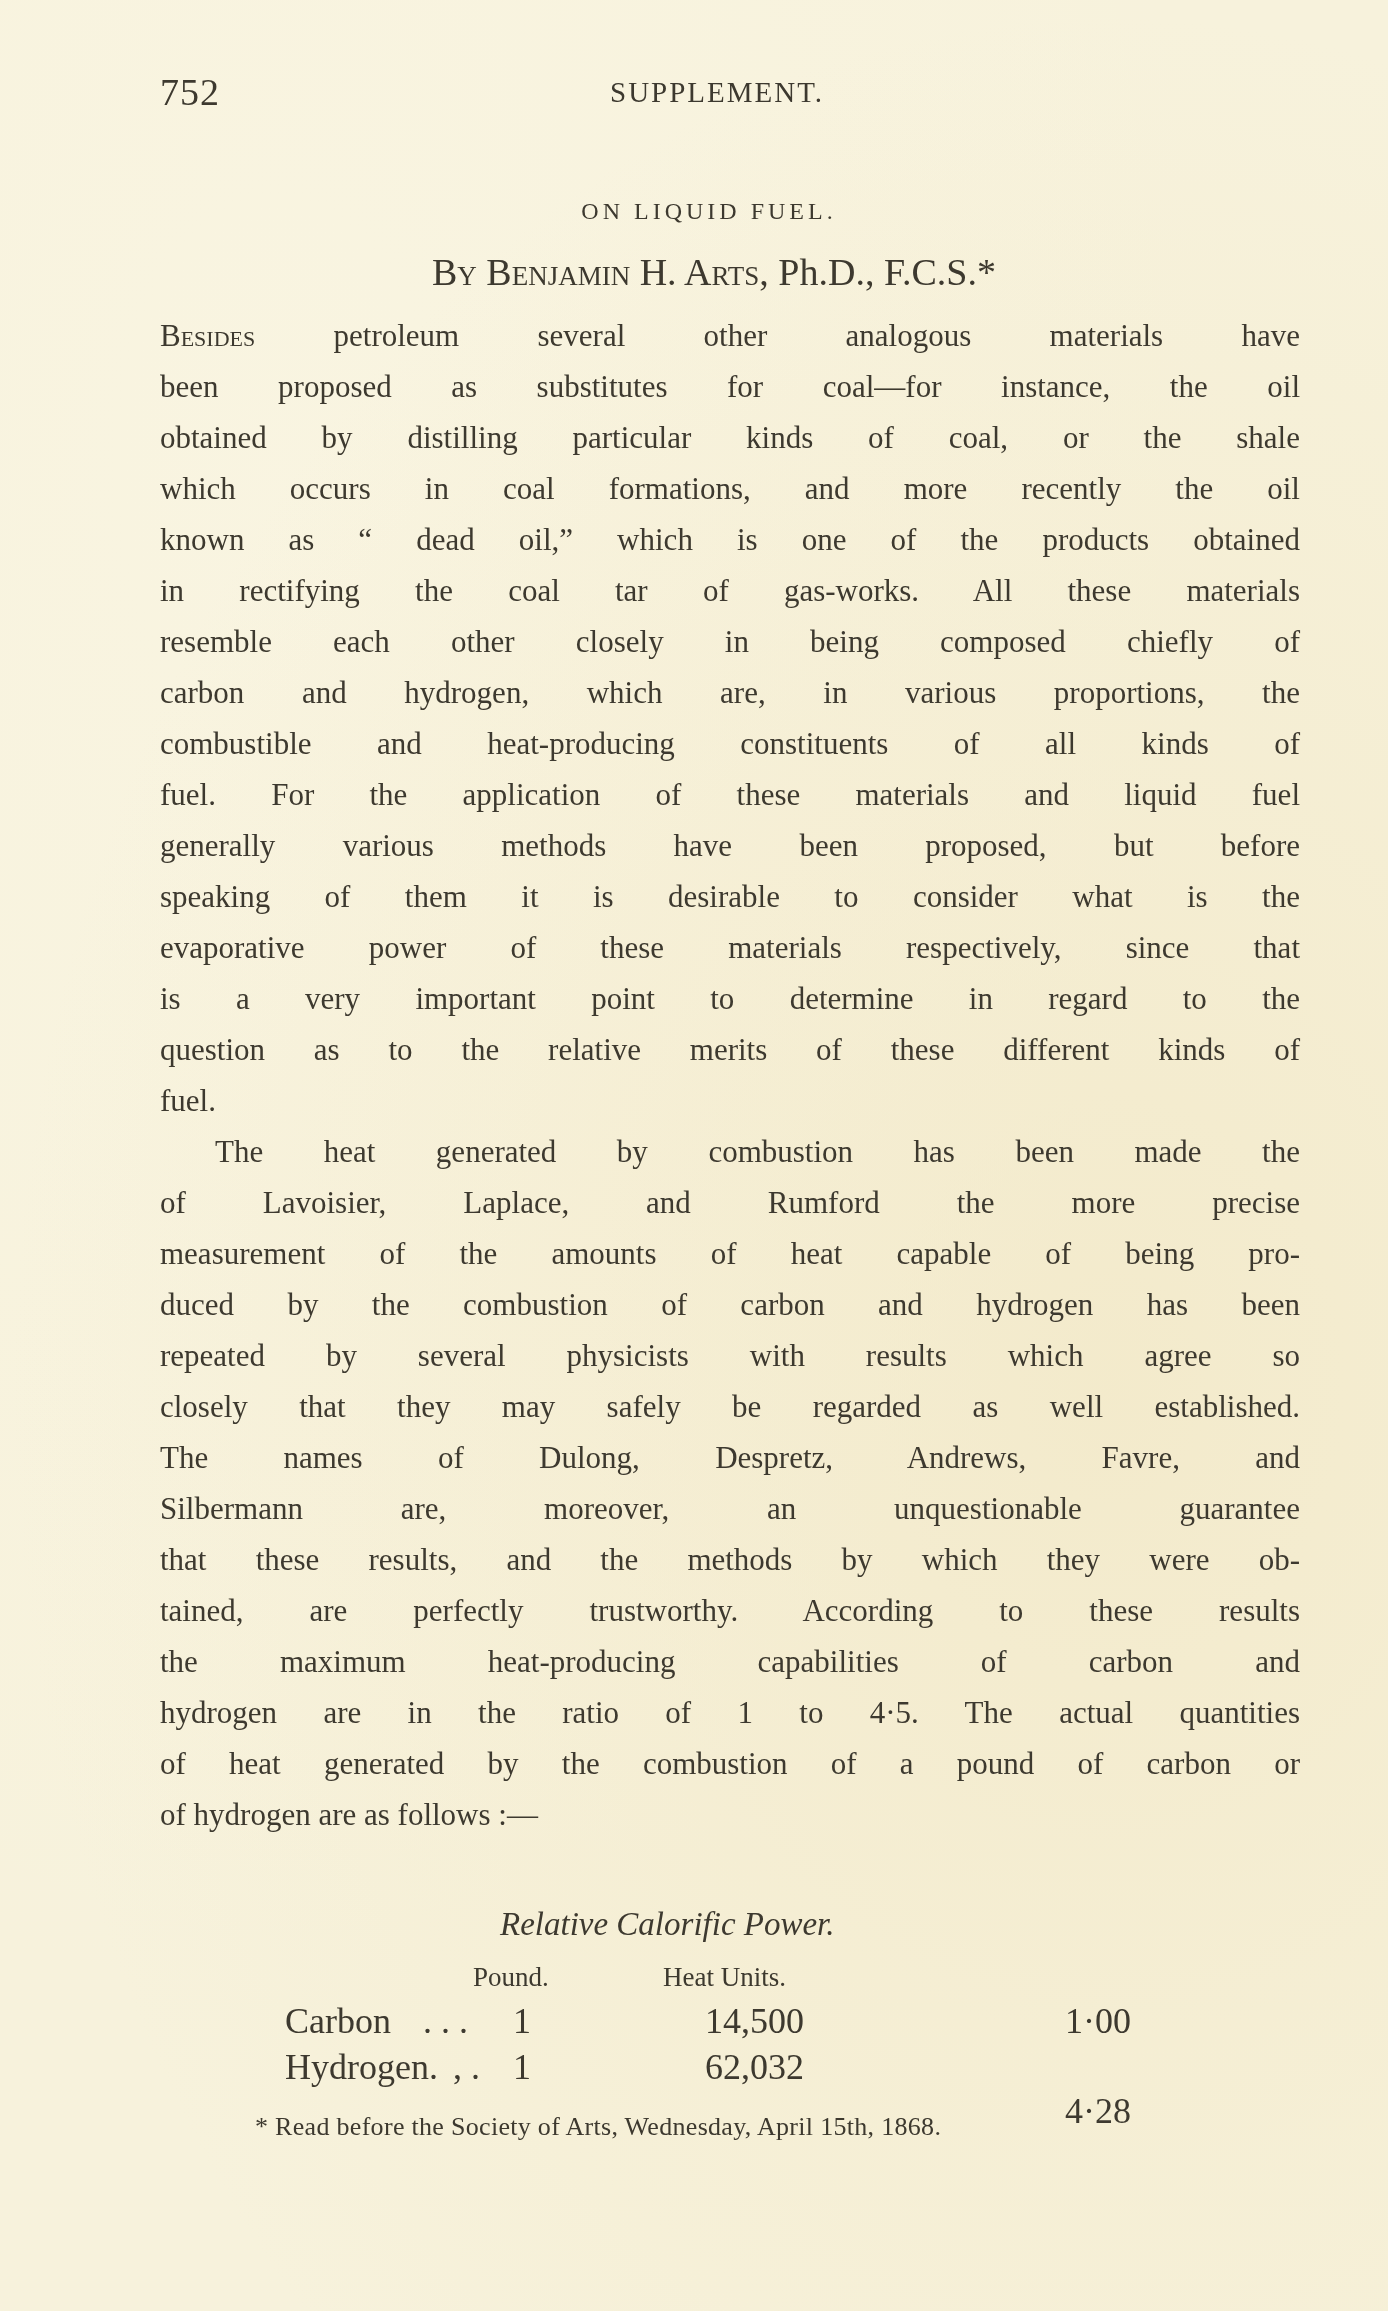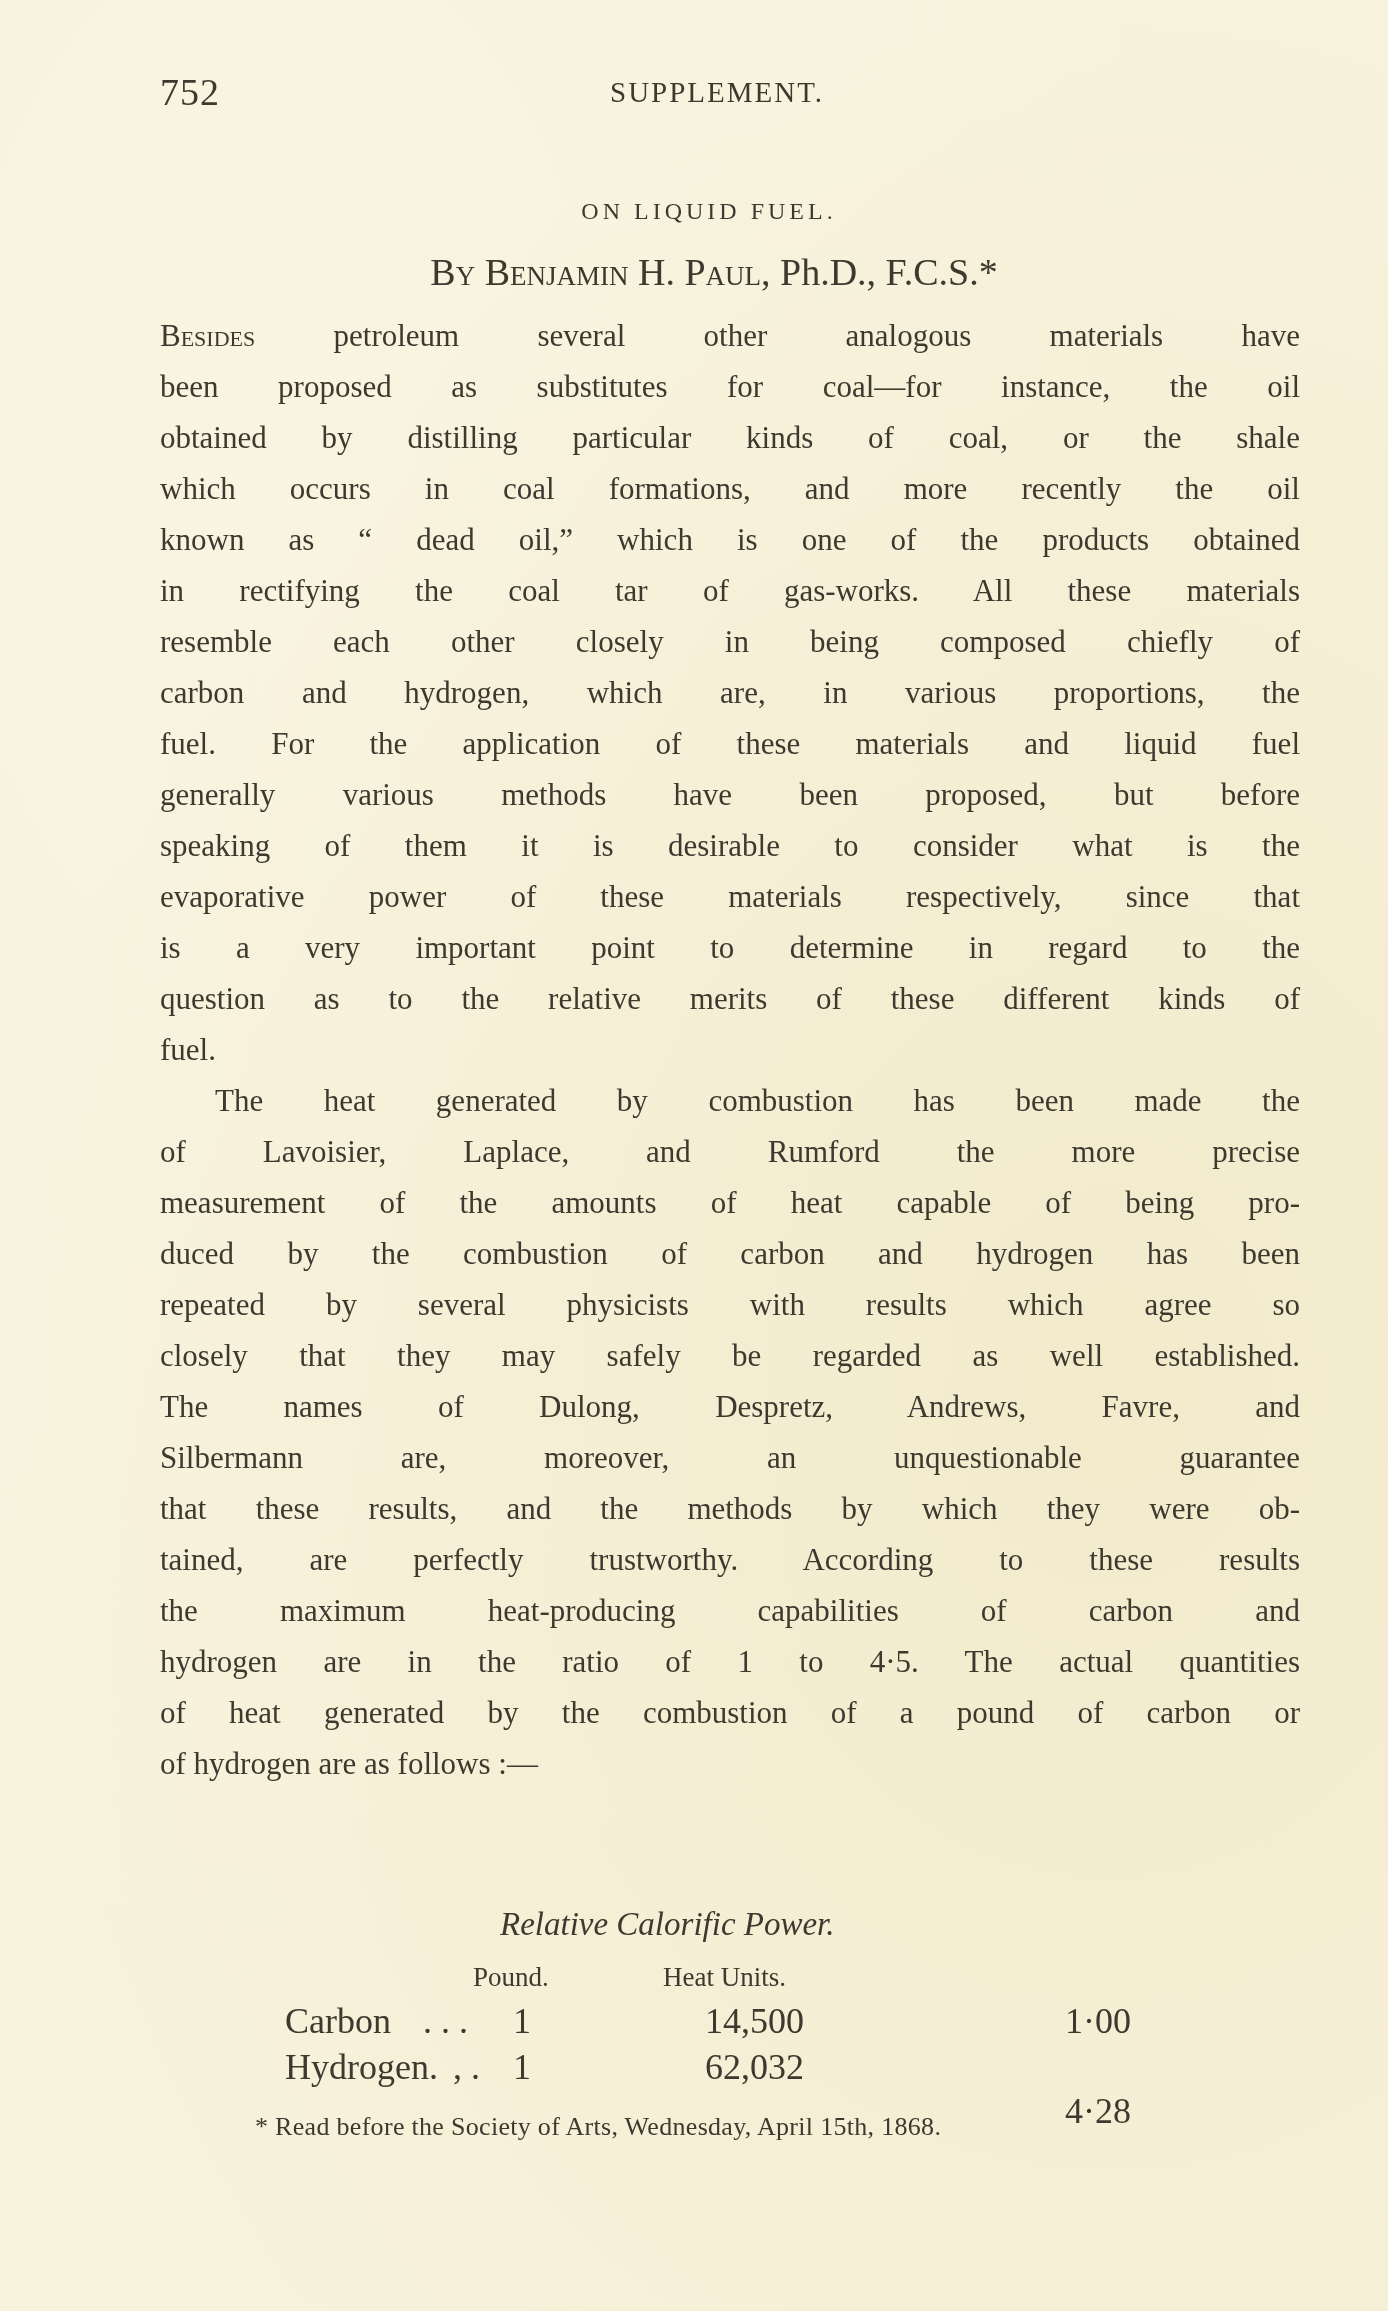"Benjamin H. Paul" span.sc { text: Paul -> Arts }
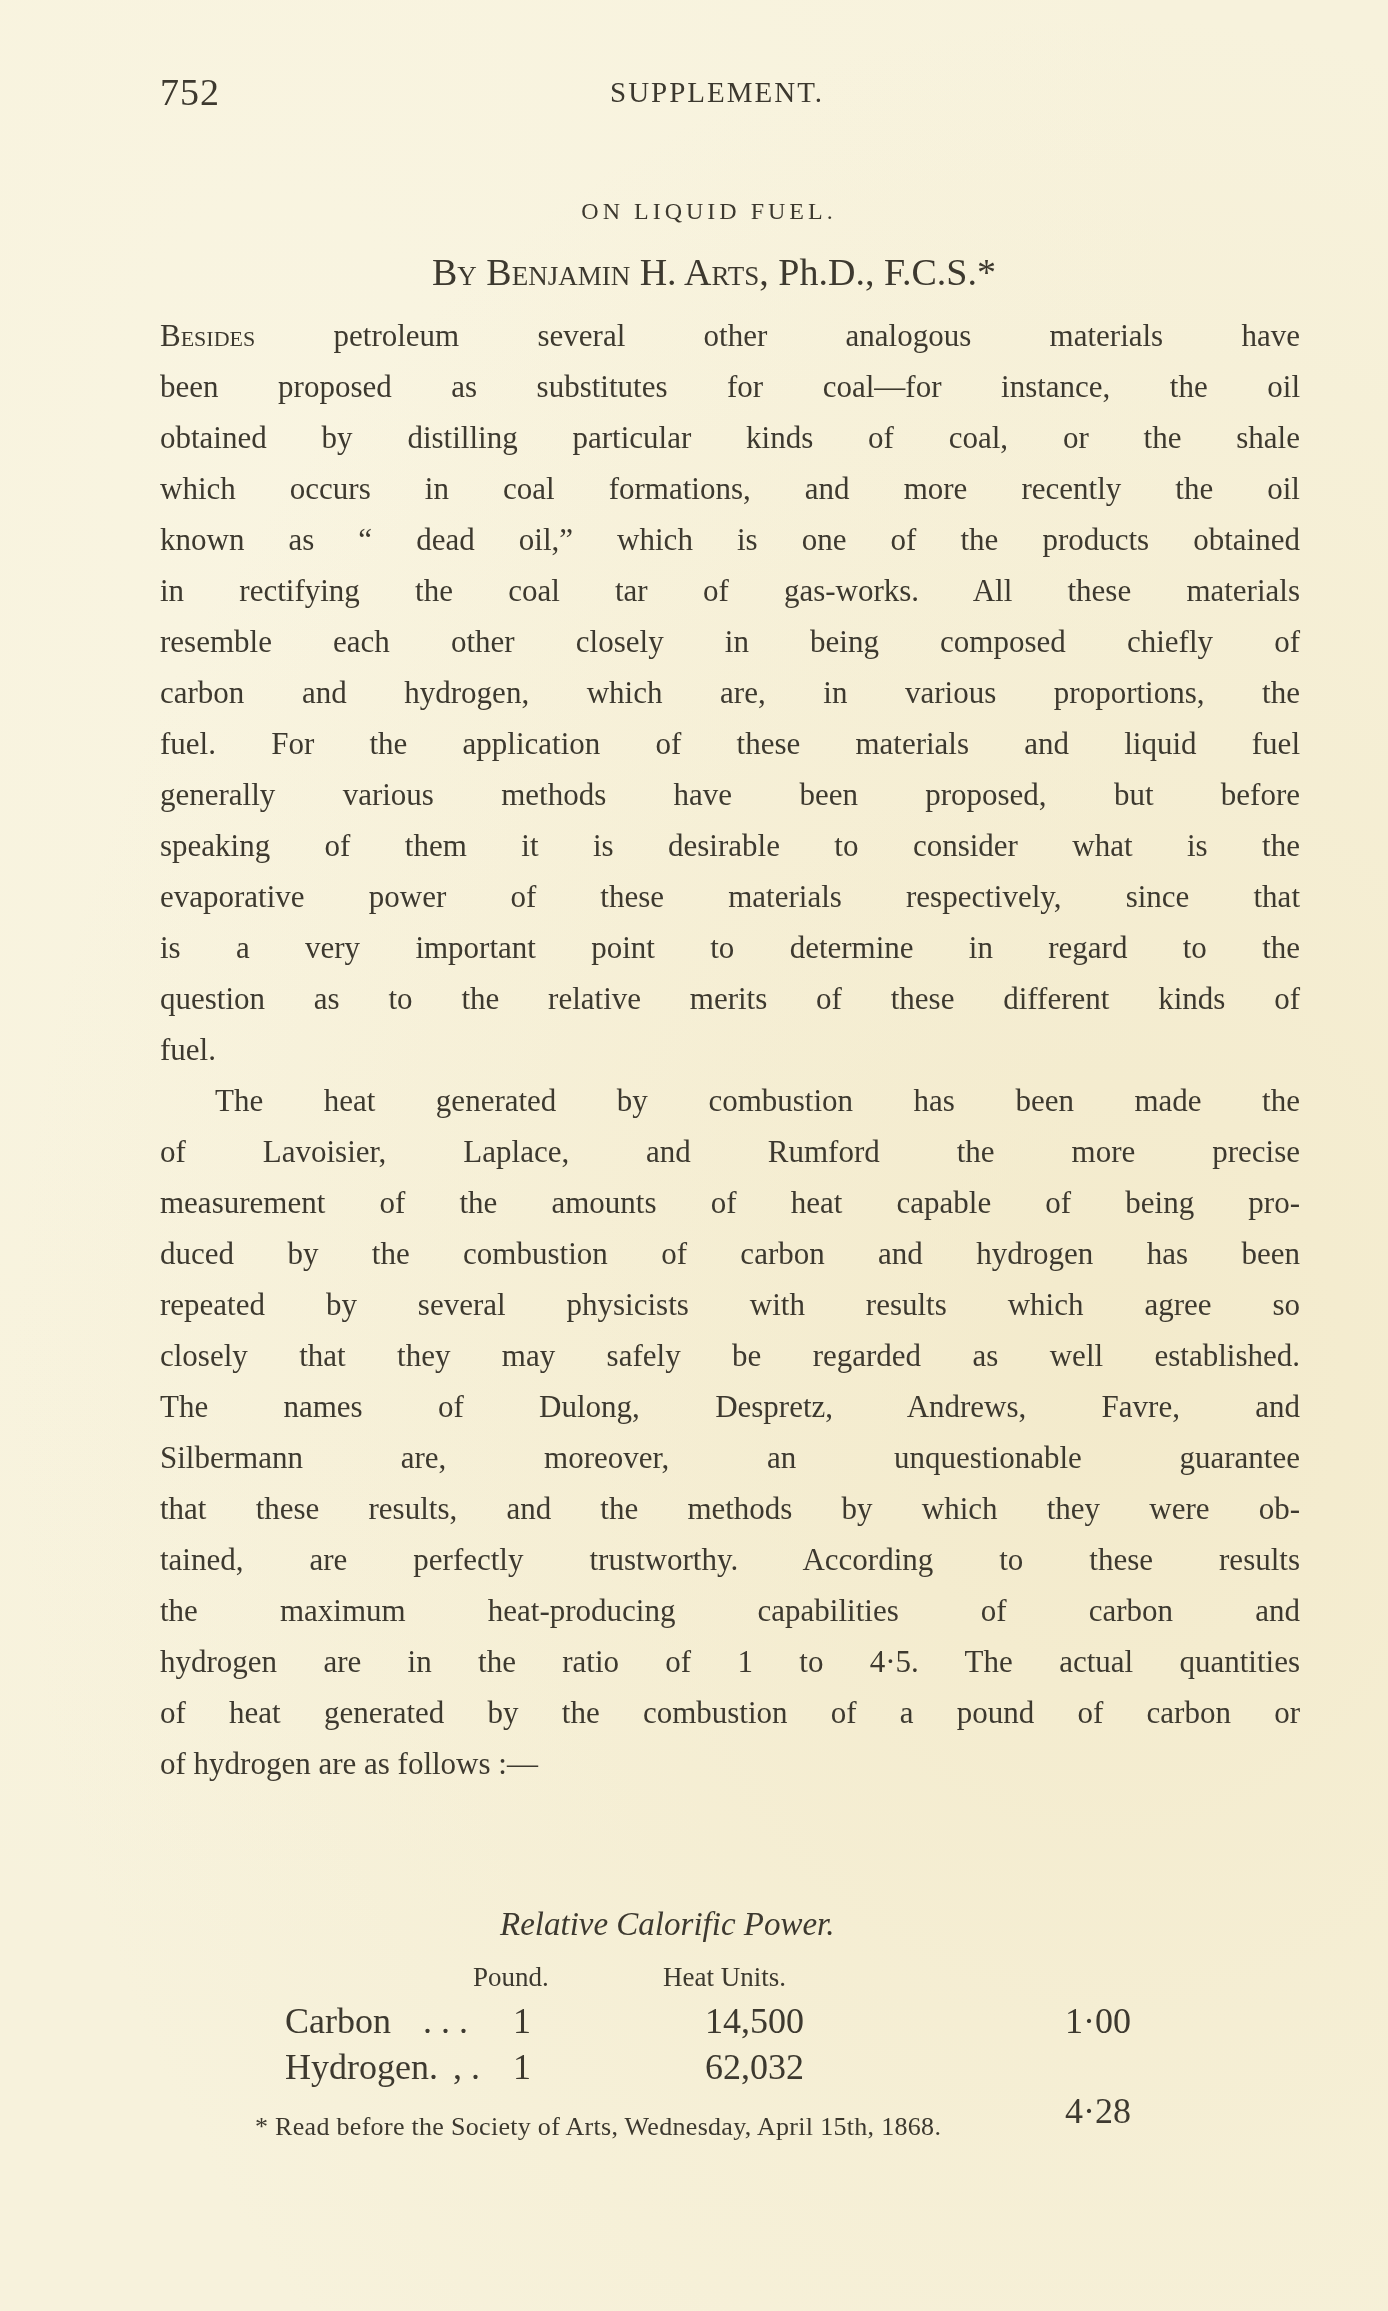"combustible and heat-producing" div.line { html: none -> <div>combustible and heat-producing constituents of all kinds of</div> }
